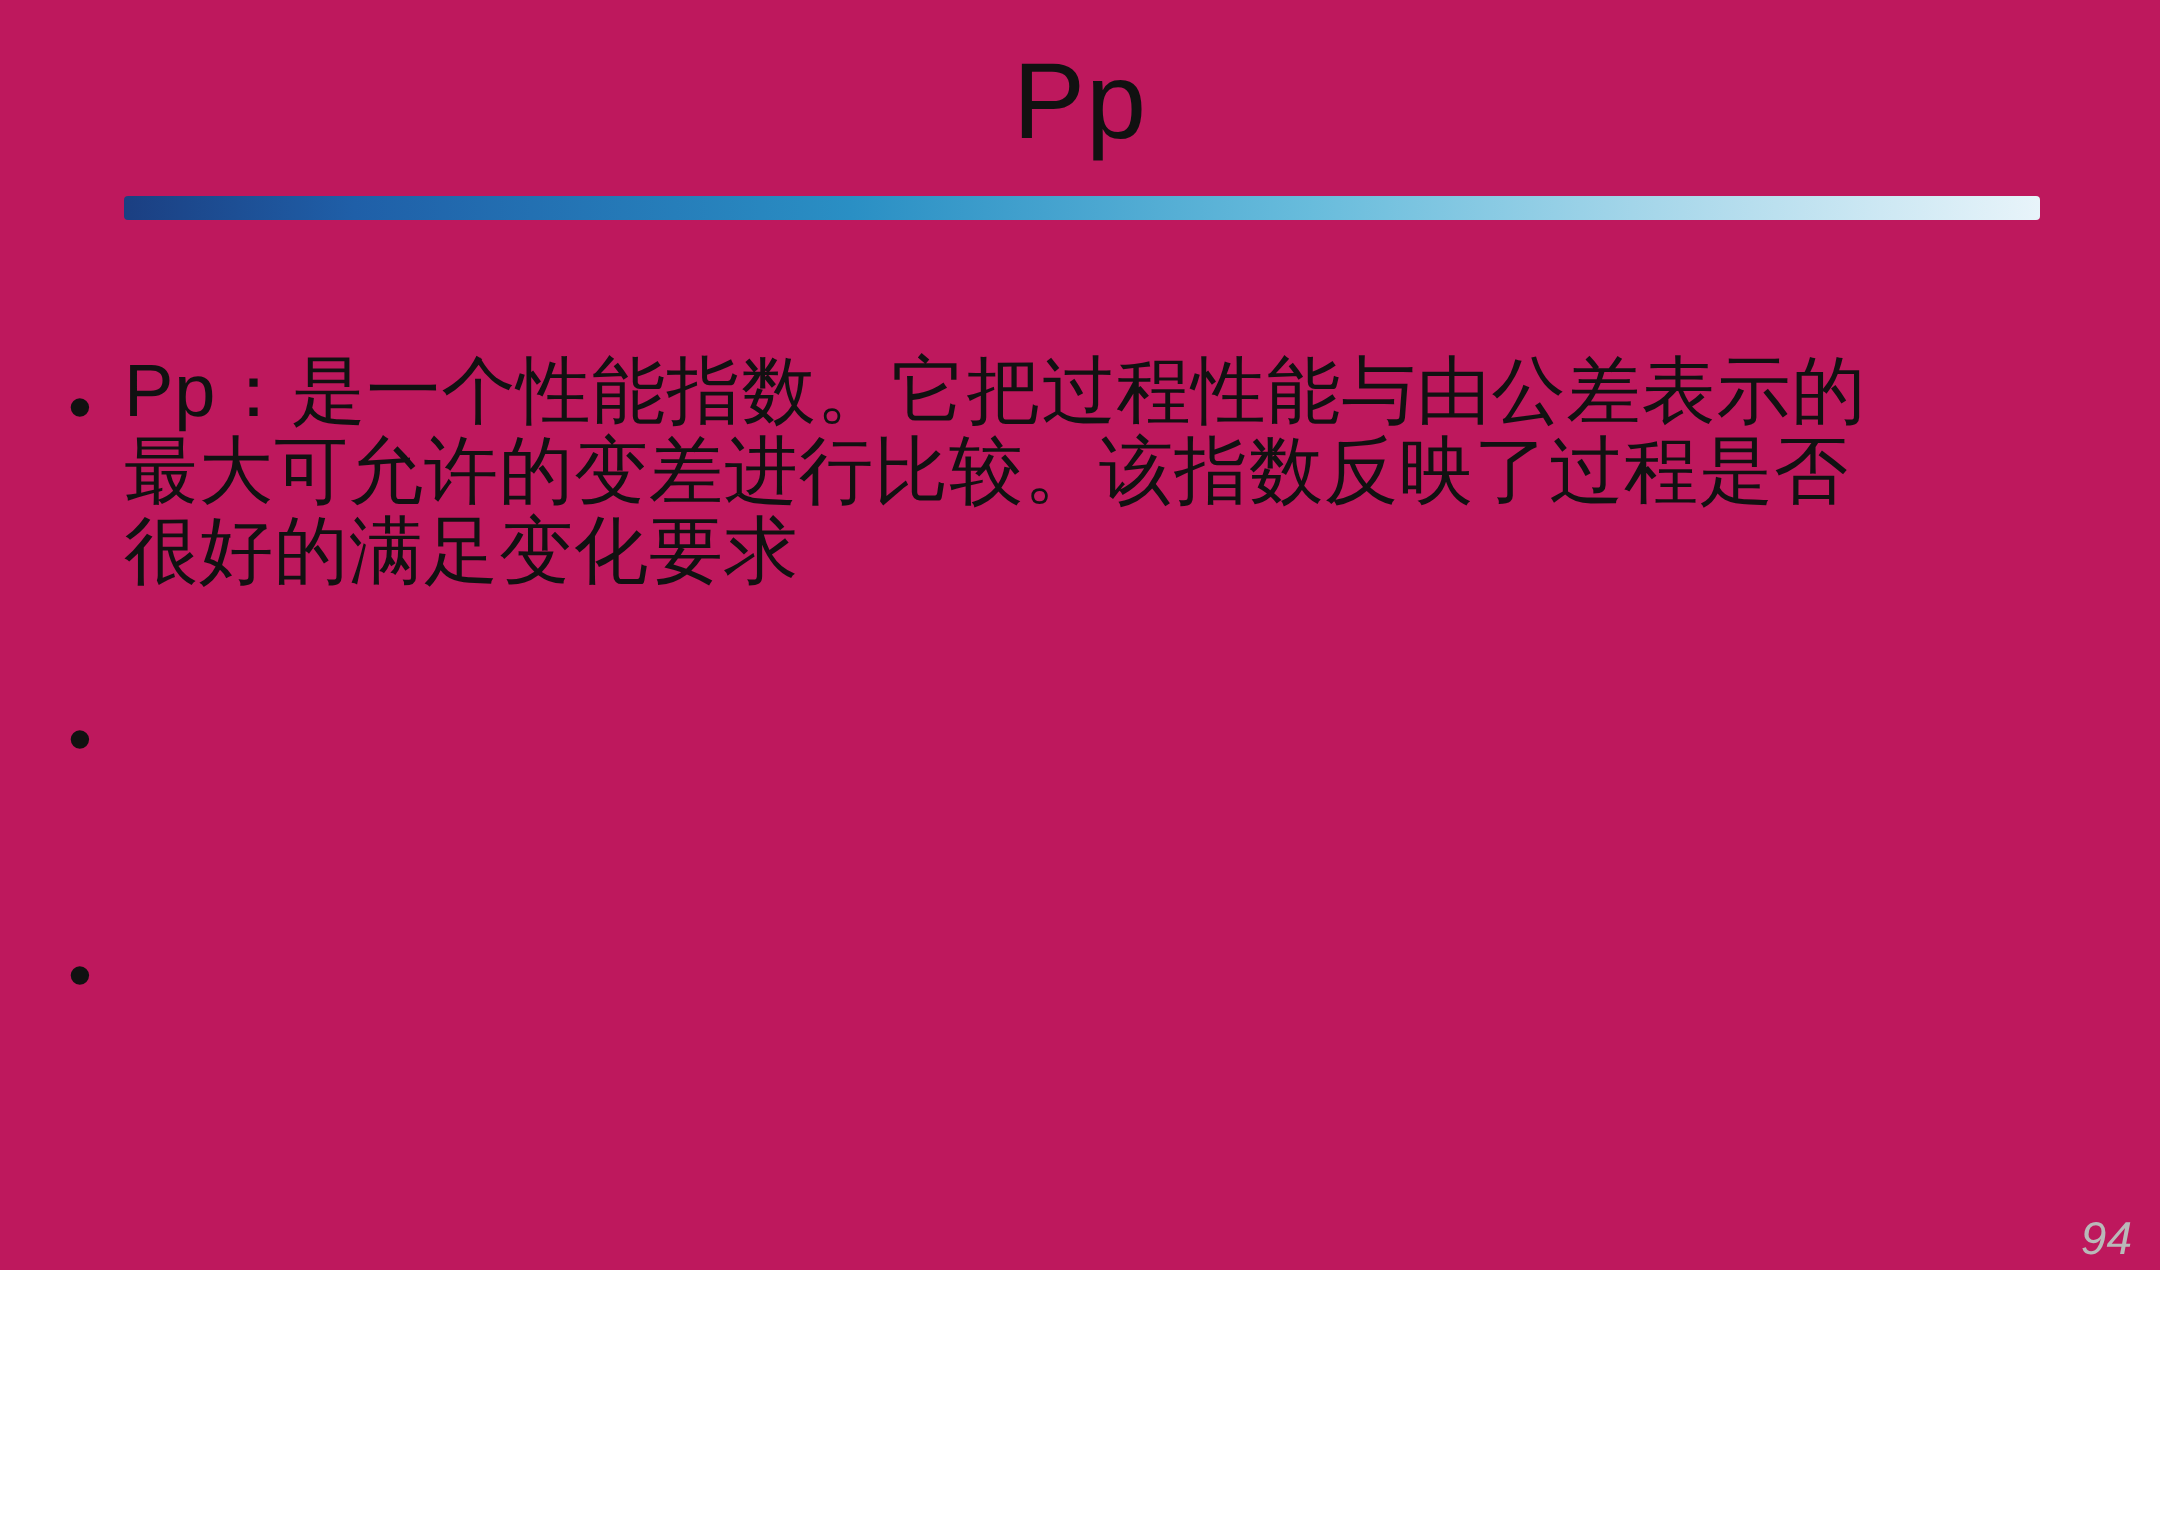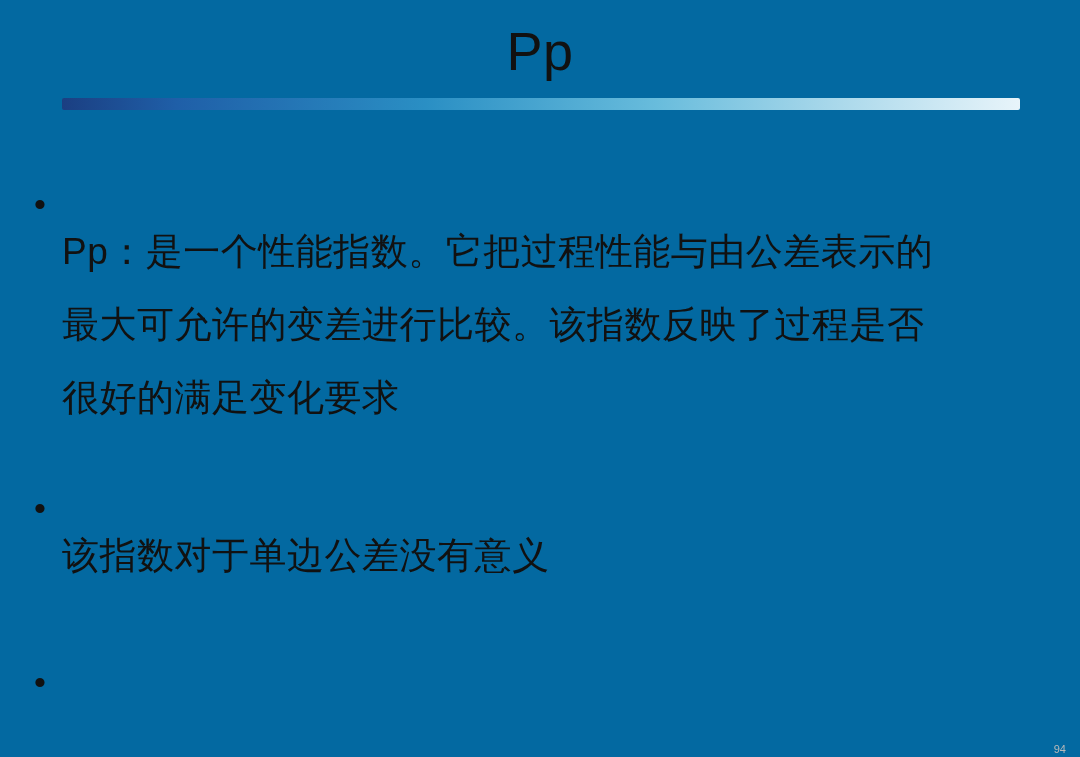"Pp" .slide { background: #0369a1 -> #be185d; height: 757px -> 635px }
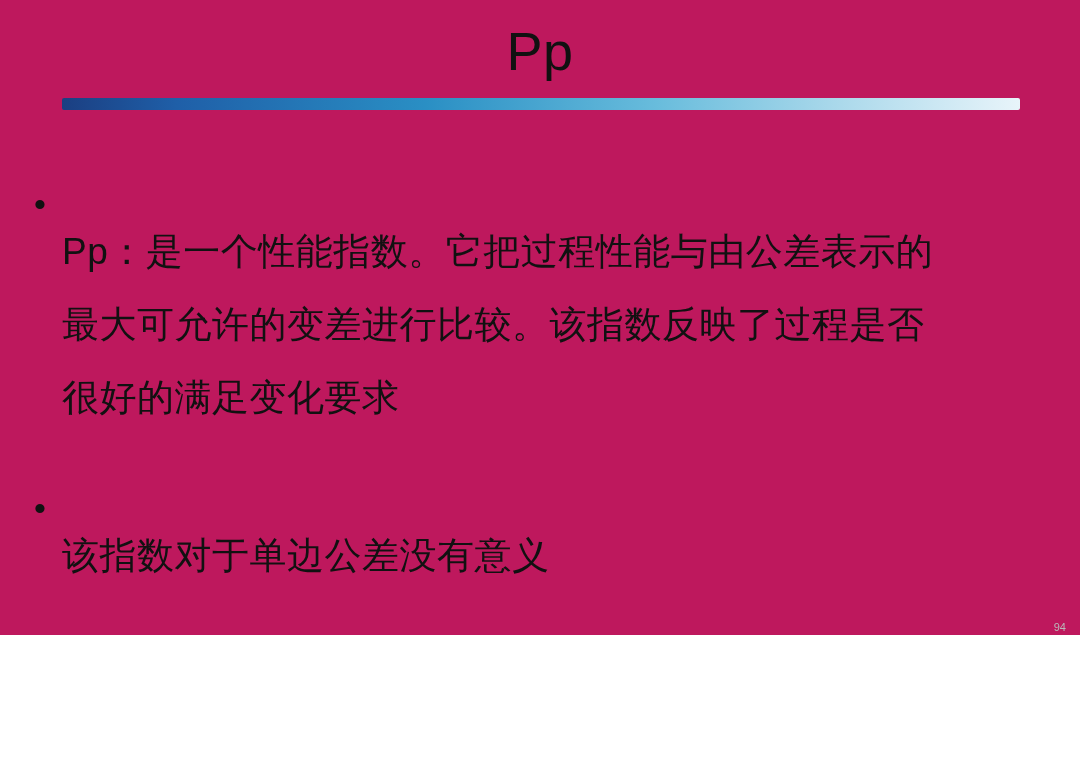"Pp：是一个性能指数。它把过程性能与由公差表示的最大可允许的变差进行比较。该指数" .bullet-text { line-height: 73px -> 40px; margin-top: 39px -> none }
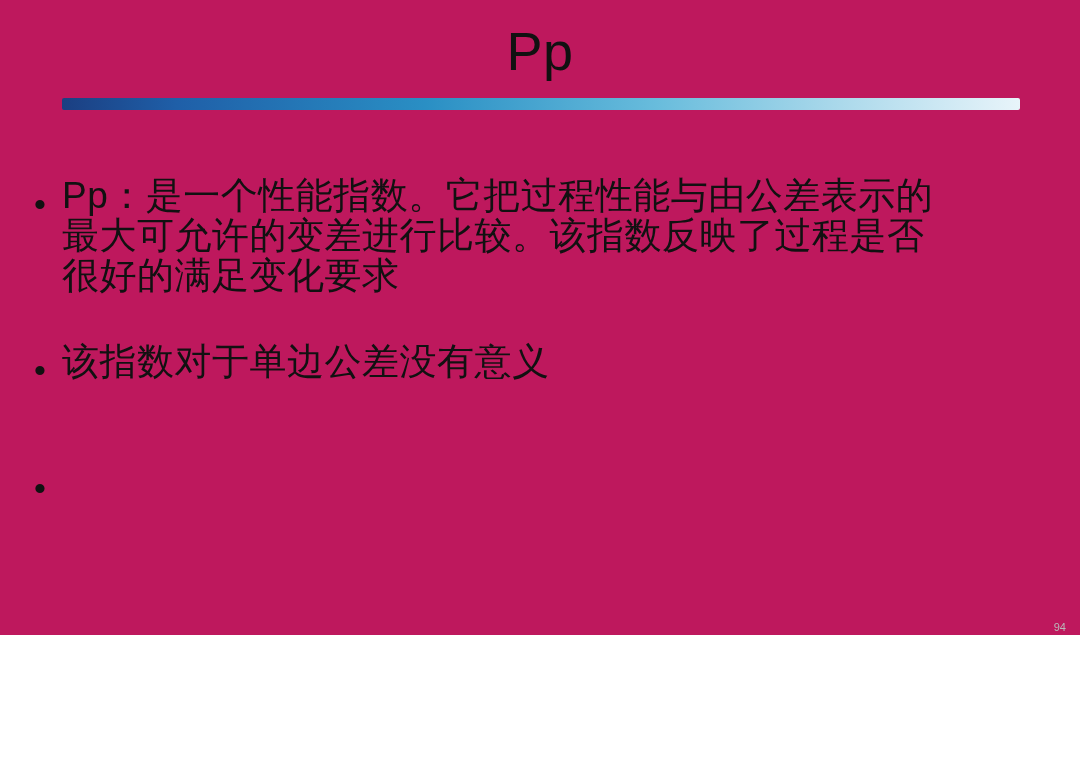"该指数对于单边公差没有意义" div.bullet-text { html: <div>该指数对于单边公差没有意义</div> -> none }
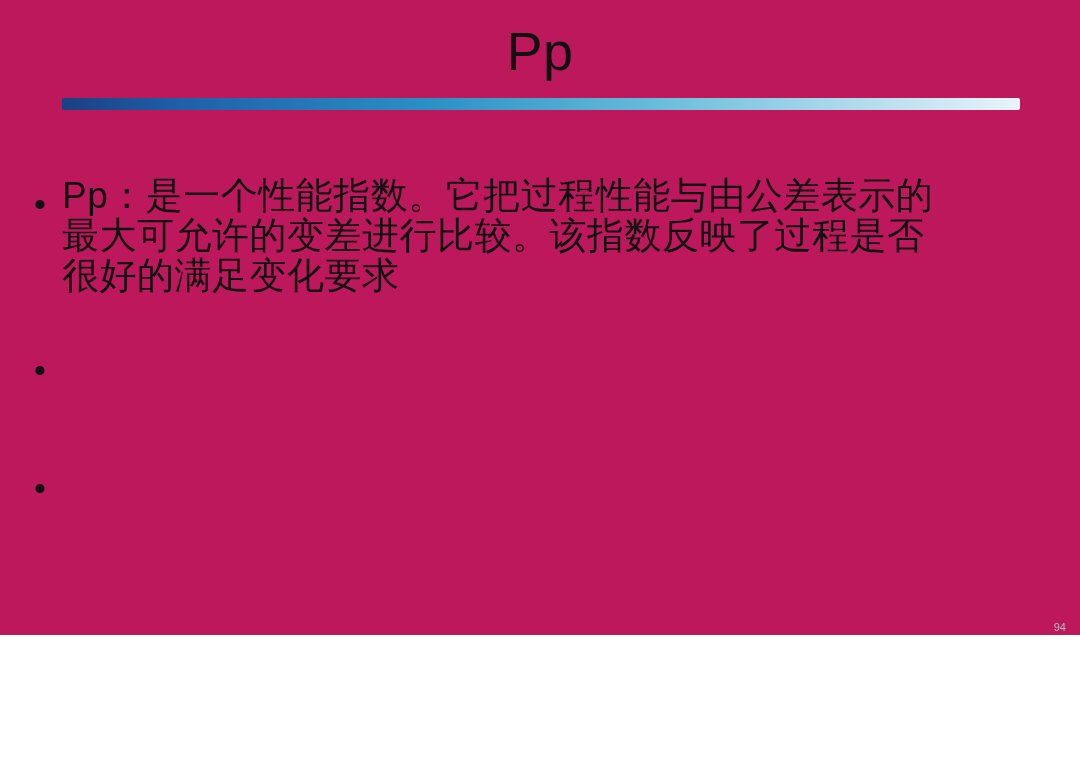"94" .page-number { font-size: 11px -> 23px; font-style: none -> italic }
